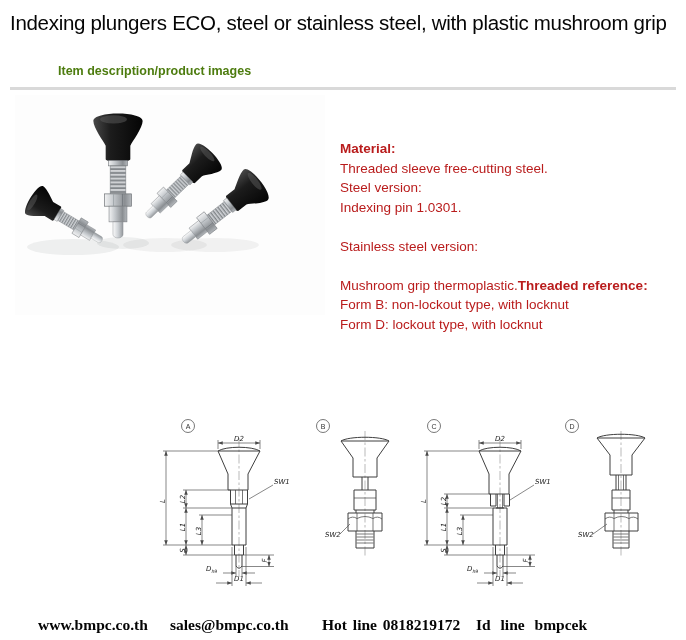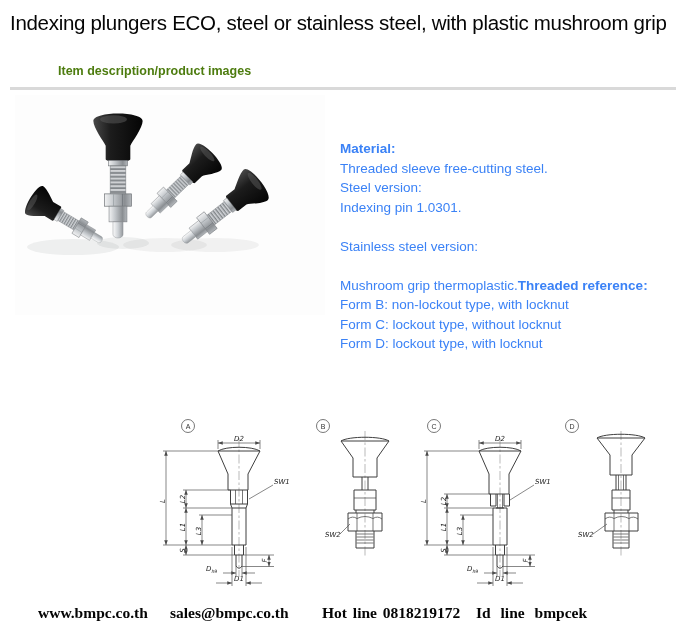"Material:" .material { color: #3b82f6 -> #b91c1c }
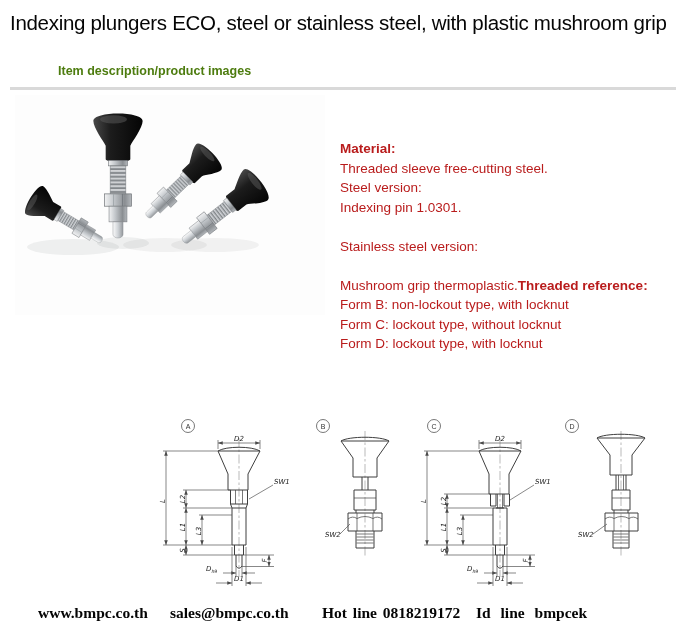"Form C: lockout type, without" p { html: <p>Form C: lockout type, without locknut</p> -> none }
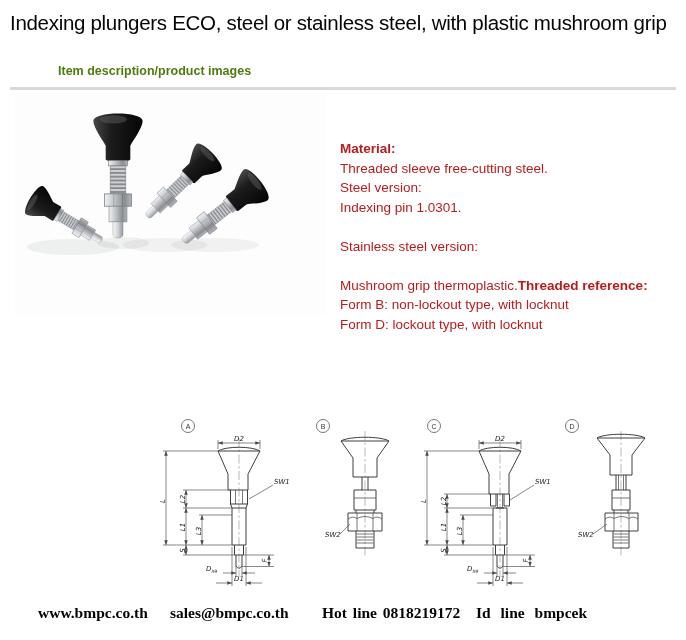"www.bmpc.co.th" .footer span { top: 0 -> 12px }
